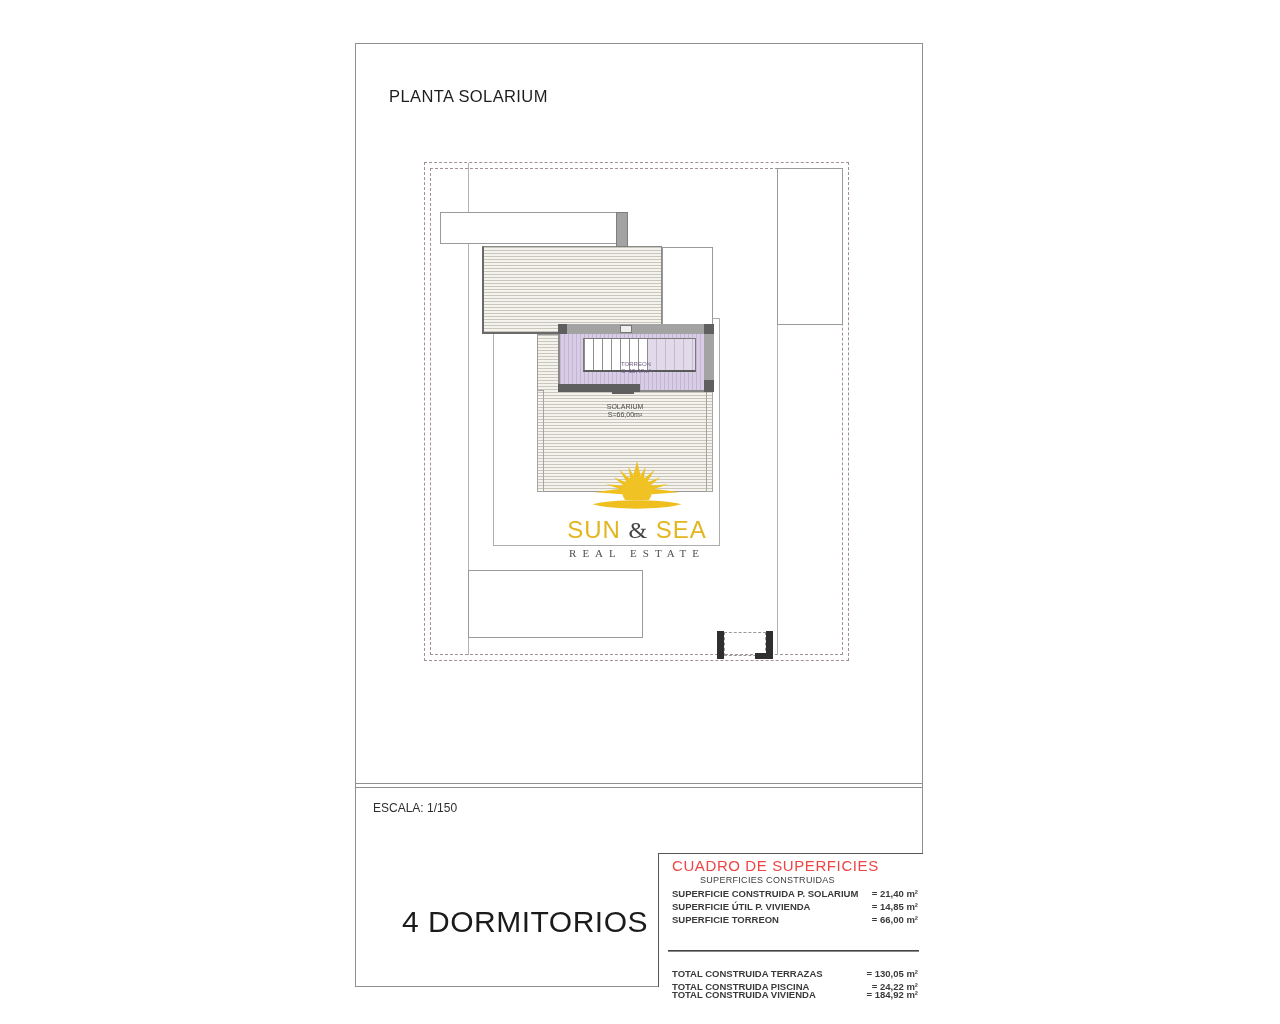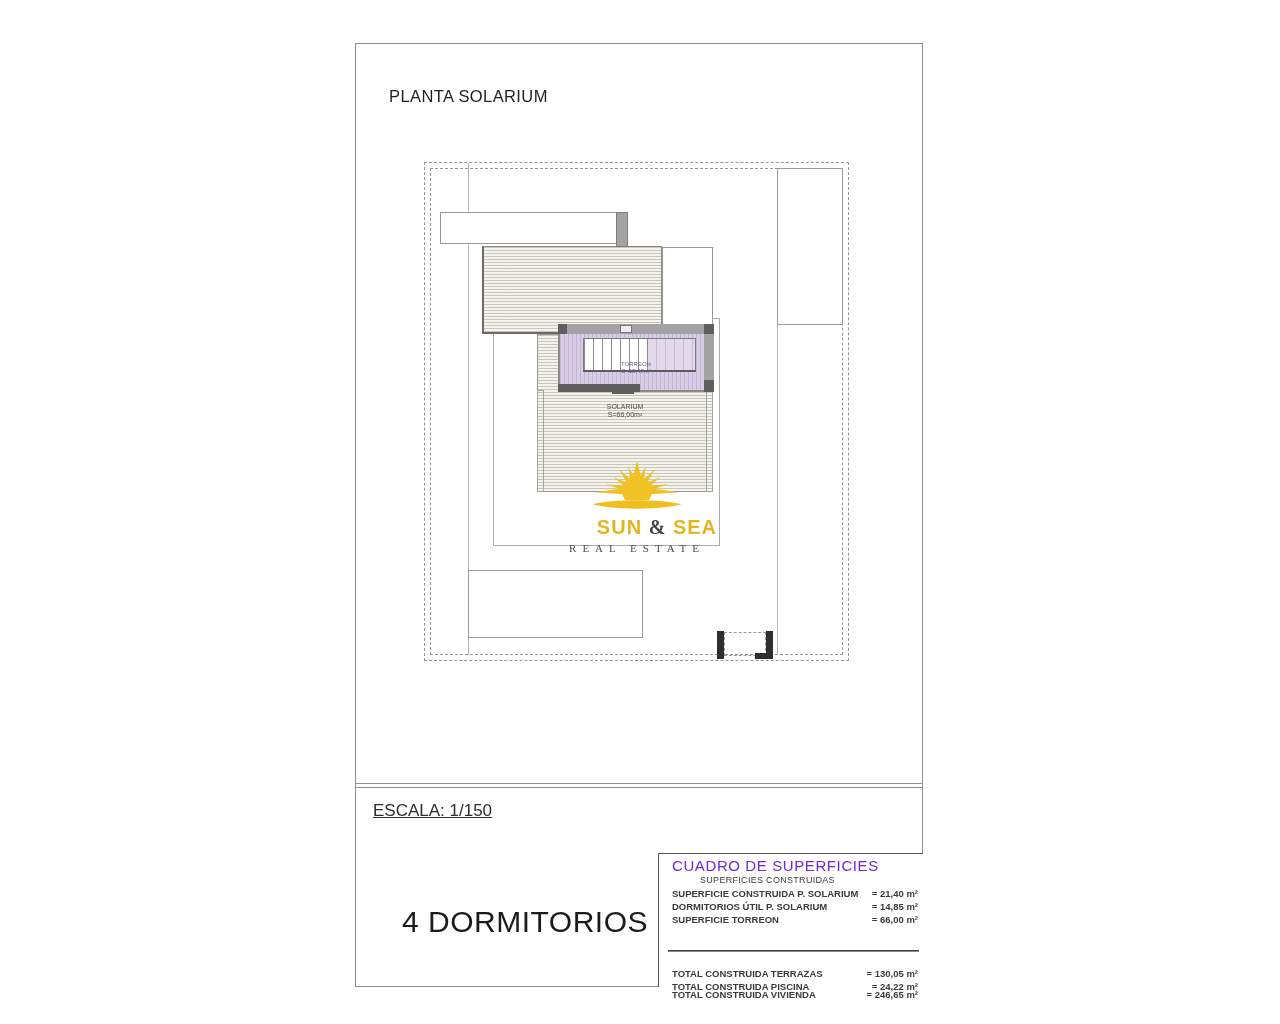"SUN & SEA" .logo-line1 { font-size: 20px -> 24px; font-weight: bold -> normal; text-align: right -> none }
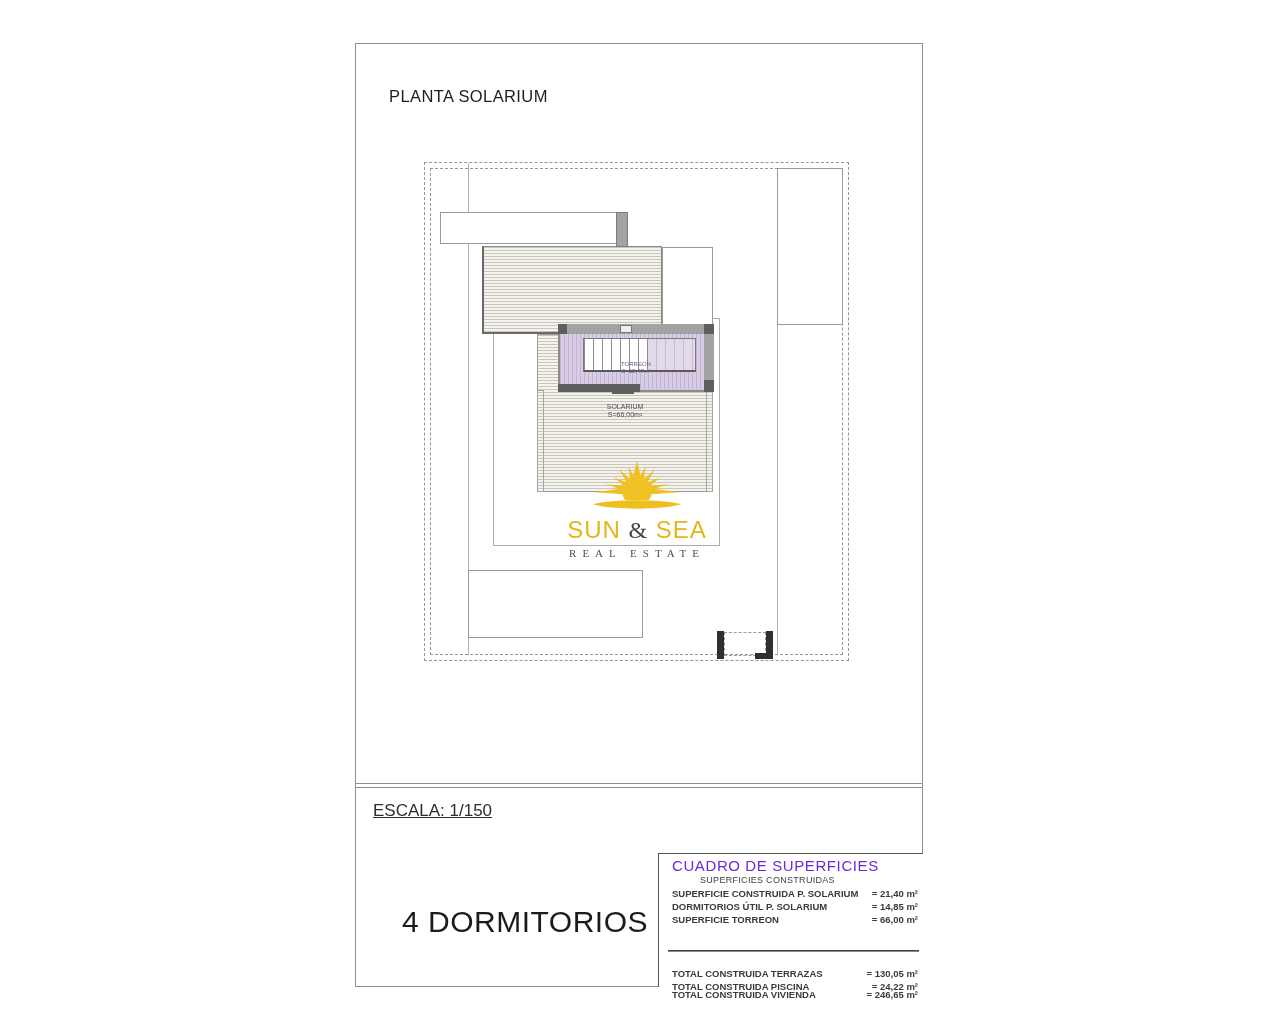"ESCALA: 1/150" .escala { font-size: 17px -> 12px; text-decoration: underline -> none }
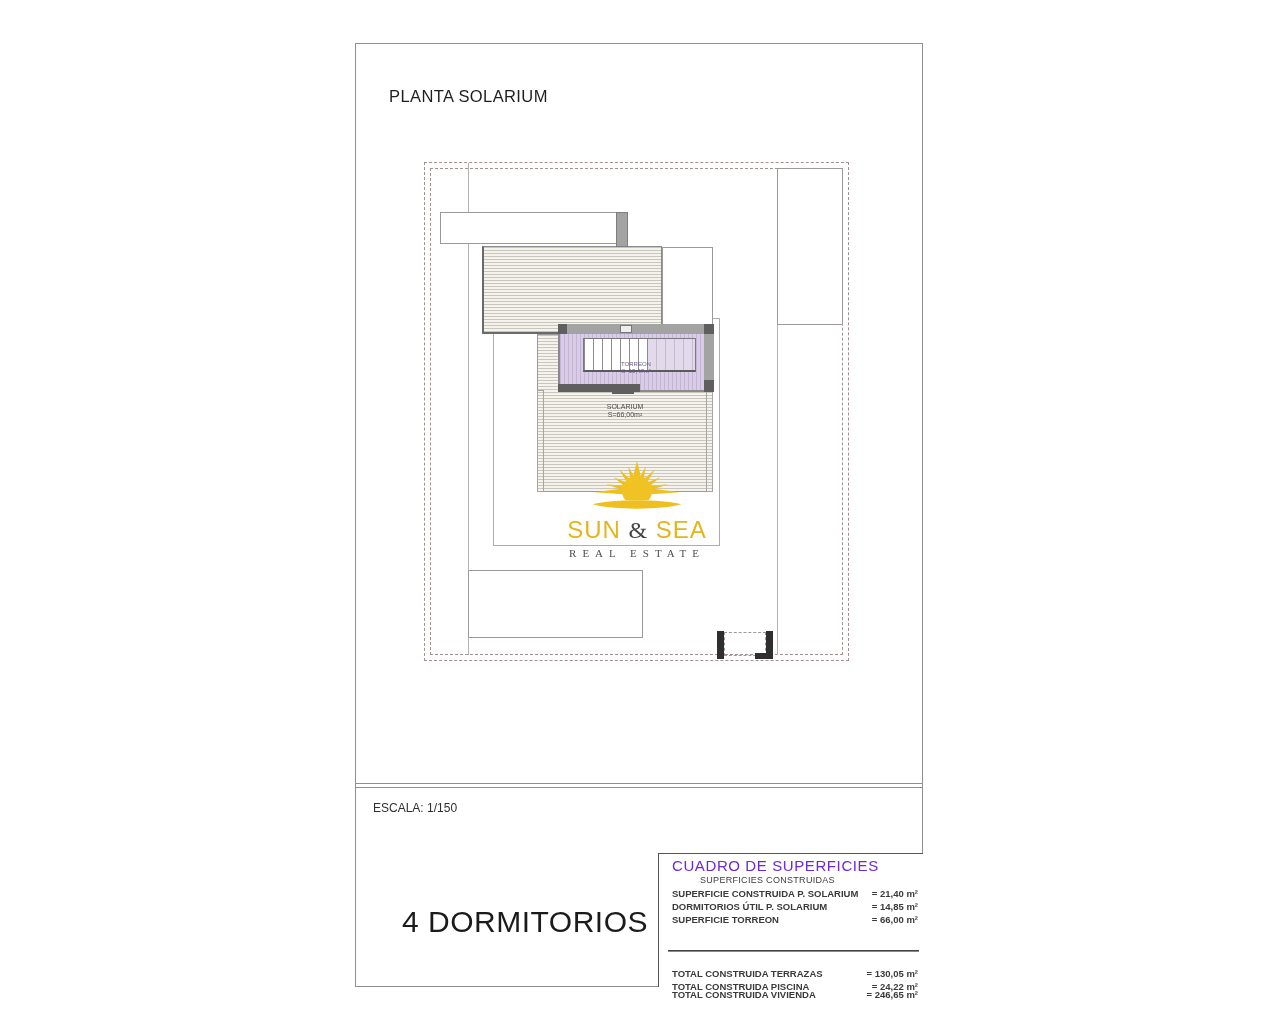"CUADRO DE SUPERFICIES" .stable-title { color: #6d28d9 -> #ef4444 }
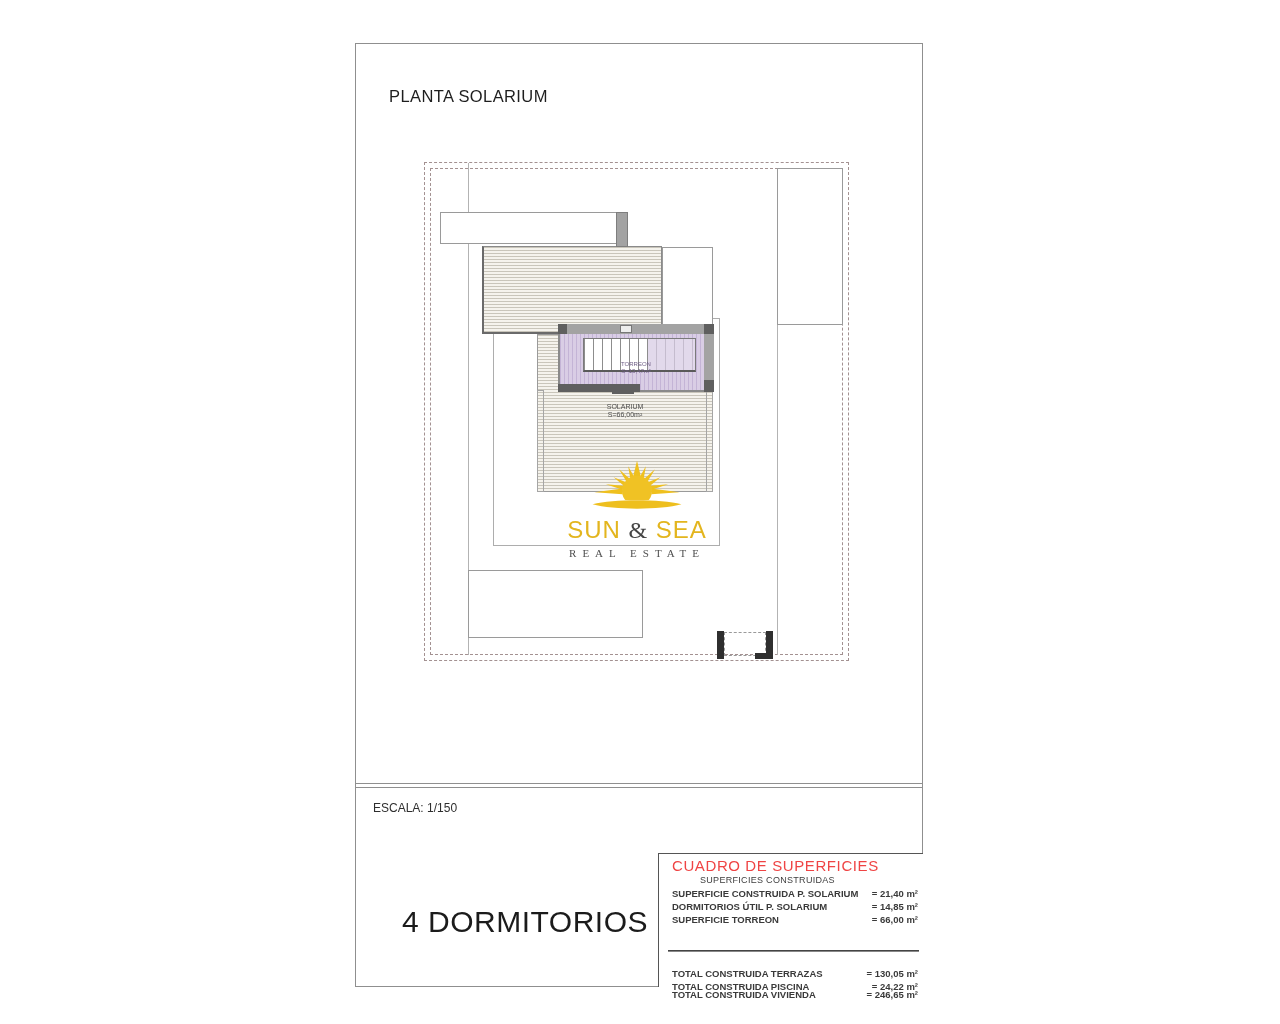"DORMITORIOS ÚTIL P. SOLARIUM" span { text: DORMITORIOS ÚTIL P. SOLARIUM -> SUPERFICIE ÚTIL P. VIVIENDA }
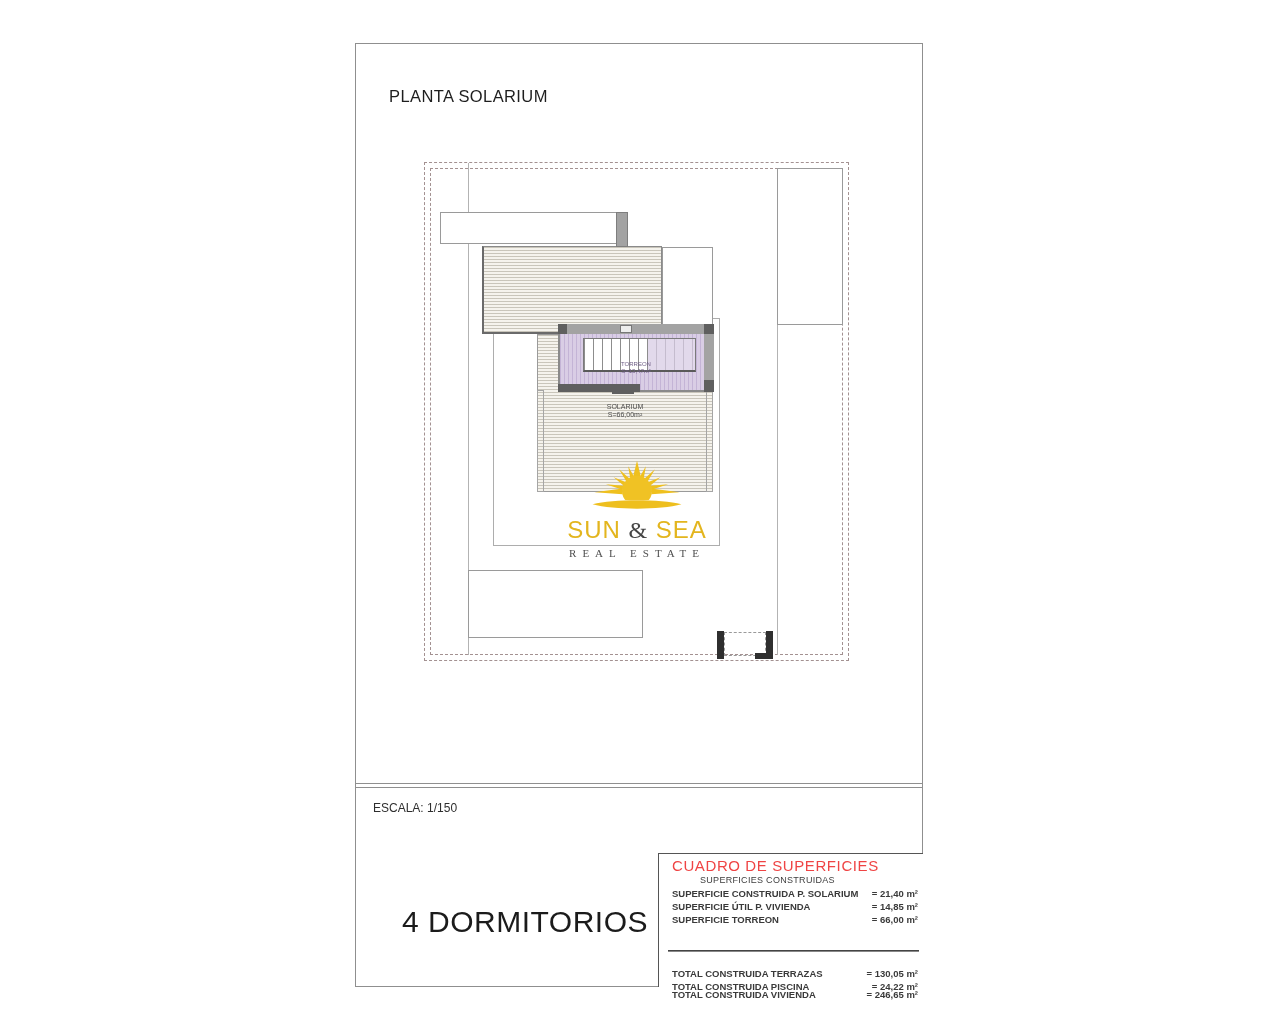"= 246,65 m²" span { text: 246,65 -> 184,92 }
